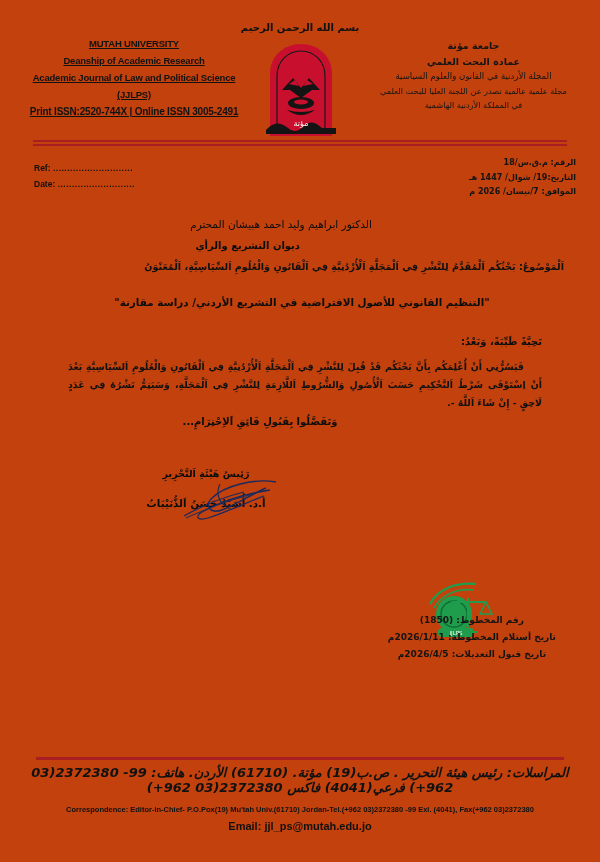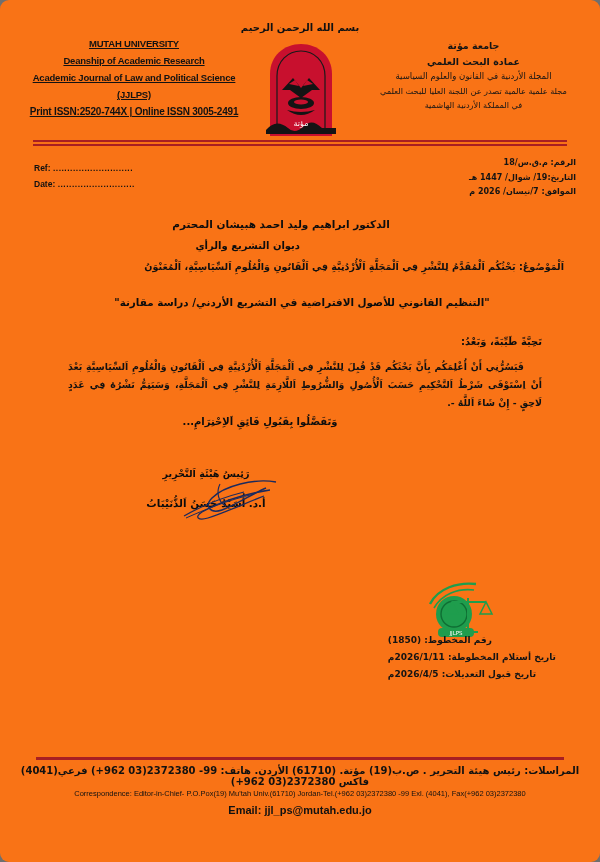"بسم الله الرحمن الرحيم" .page { background: #f97316 -> #c2410c; border-radius: 9px -> none }
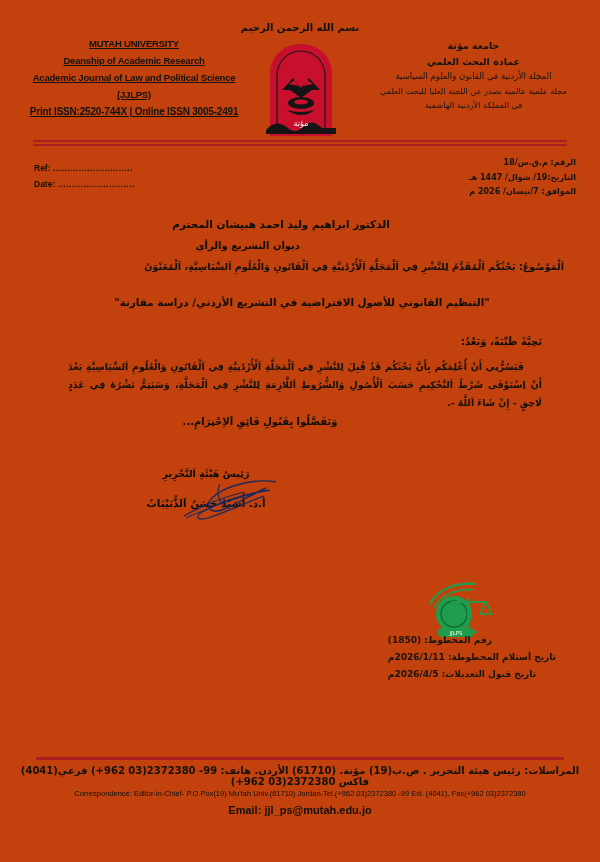"الدكتور ابراهيم وليد احمد هبيشان" .recipient { font-weight: bold -> normal }
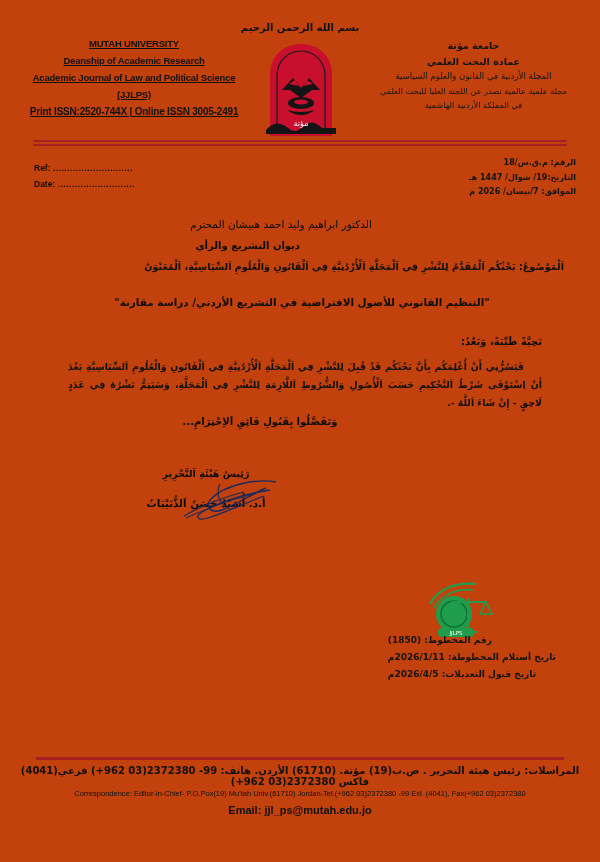"رقم المخطوط: (1850)" .msinfo { text-align: left -> center; top: 632px -> 612px }
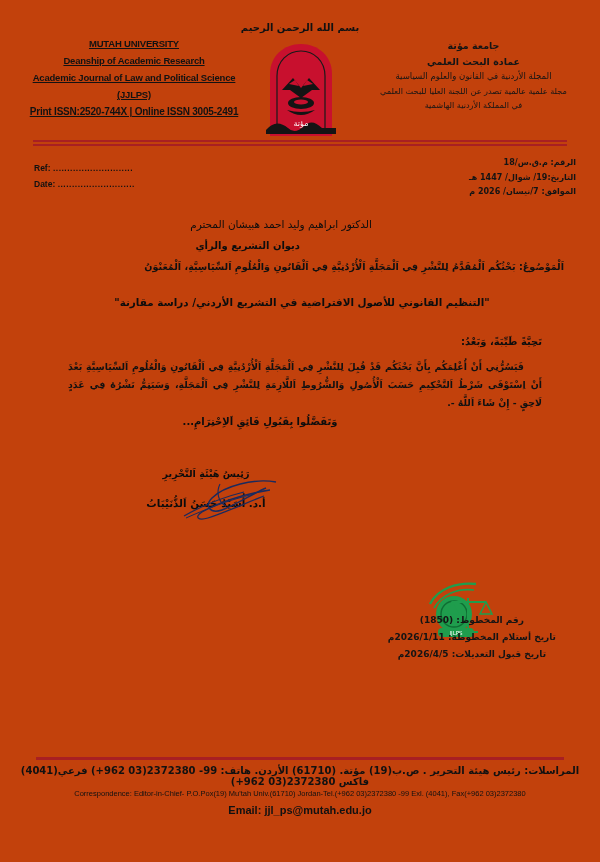"المراسلات: رئيس هيئة التحرير ." .f-ar { font-size: 10px -> 13px; font-style: none -> italic; margin-bottom: 2px -> 10px }
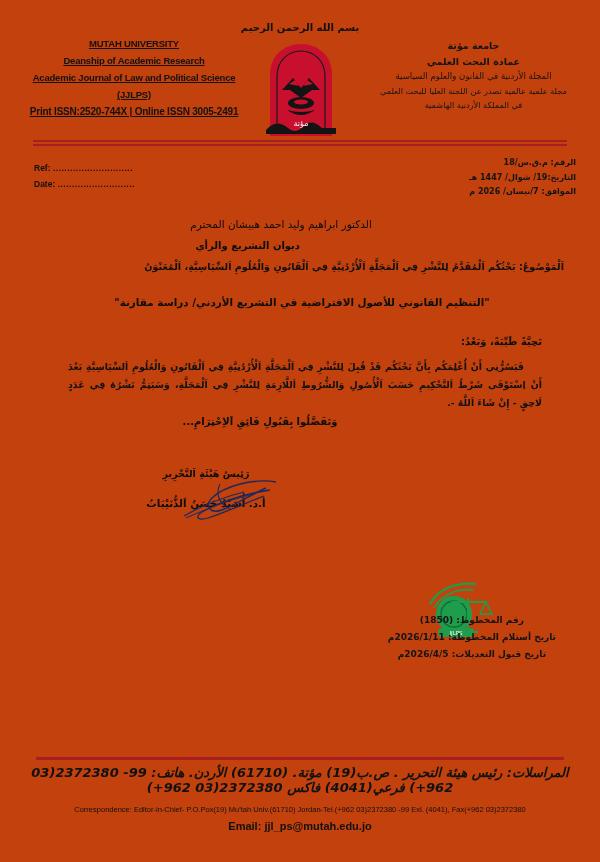"Correspondence: Editor-in-Chief-" .f-en { font-weight: normal -> bold }
